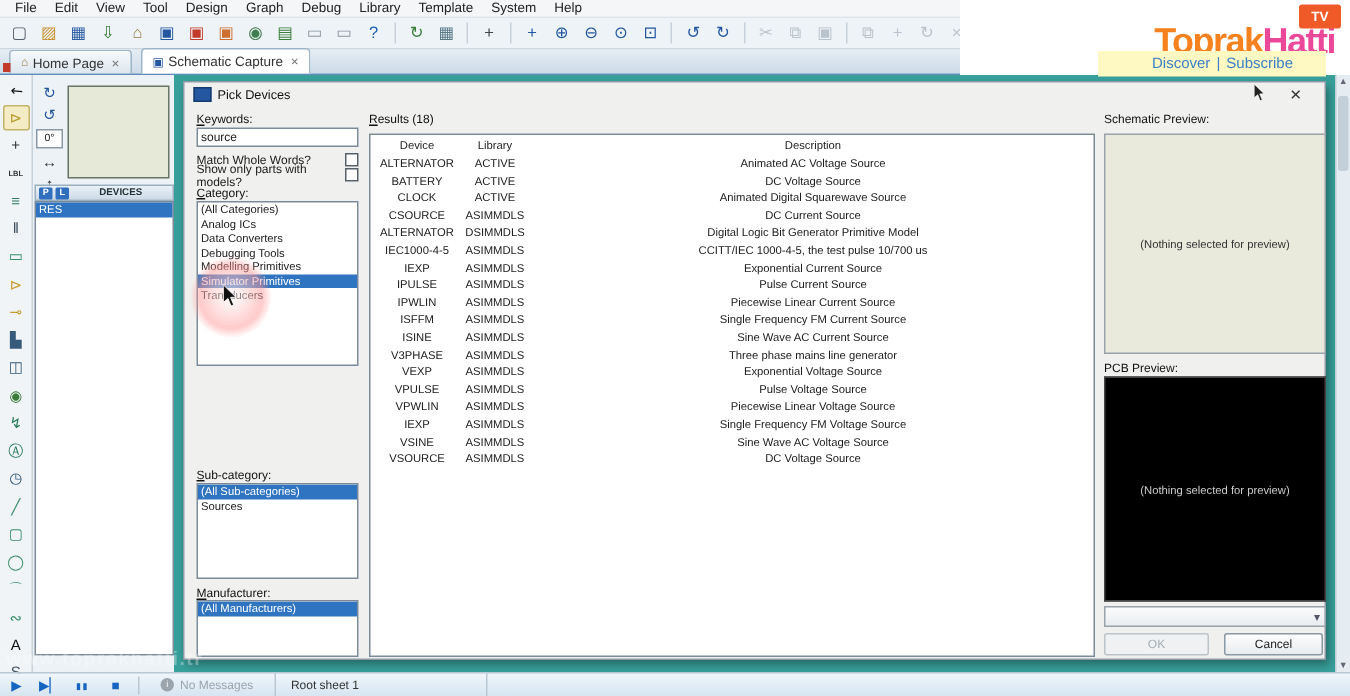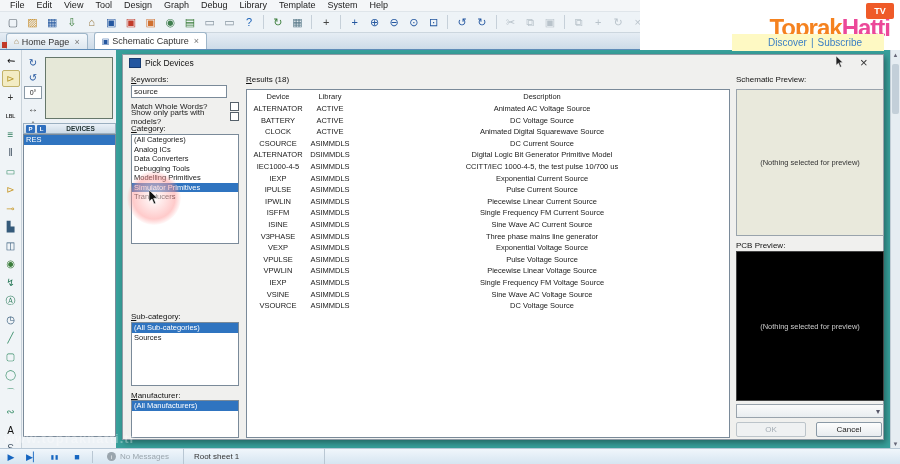"source" .kw-input { width: 96px -> 108px }
